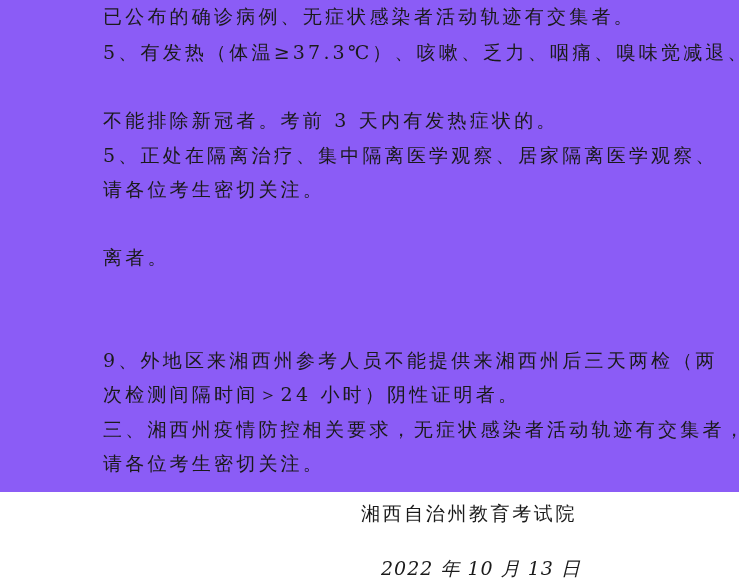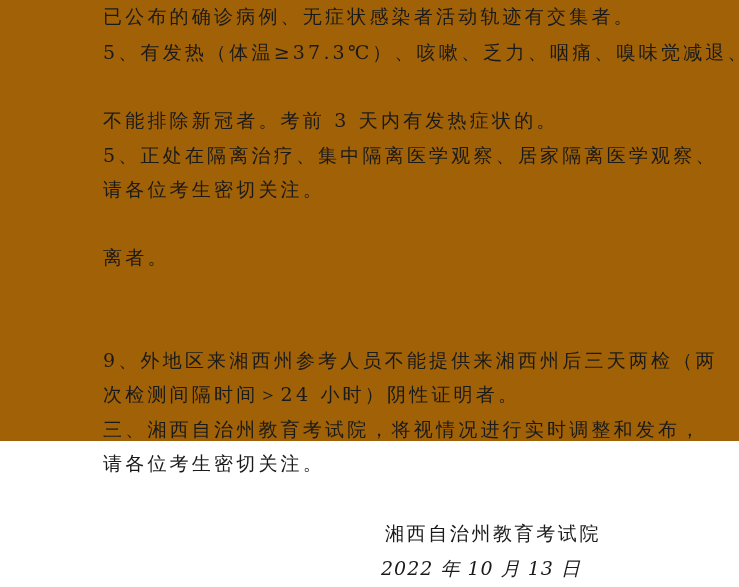"已公布的确诊病例、无症状感染者活动轨迹有交集者。" .page { background: #a16207 -> #8b5cf6; height: 441px -> 492px }
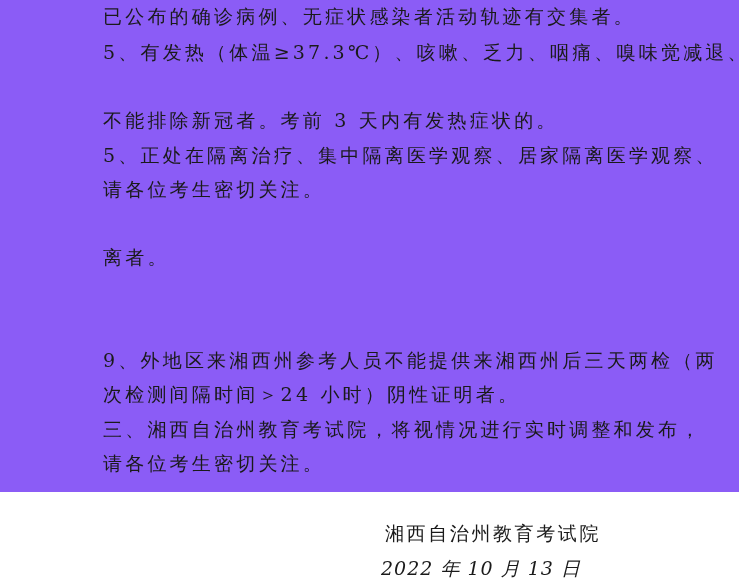"三、湘西自治州教育考试院，将视情况进行实时调整和发布，" div.line { text: 自治州教育考试院，将视情况进行实时调整和发布 -> 州疫情防控相关要求，无症状感染者活动轨迹有交集者 }
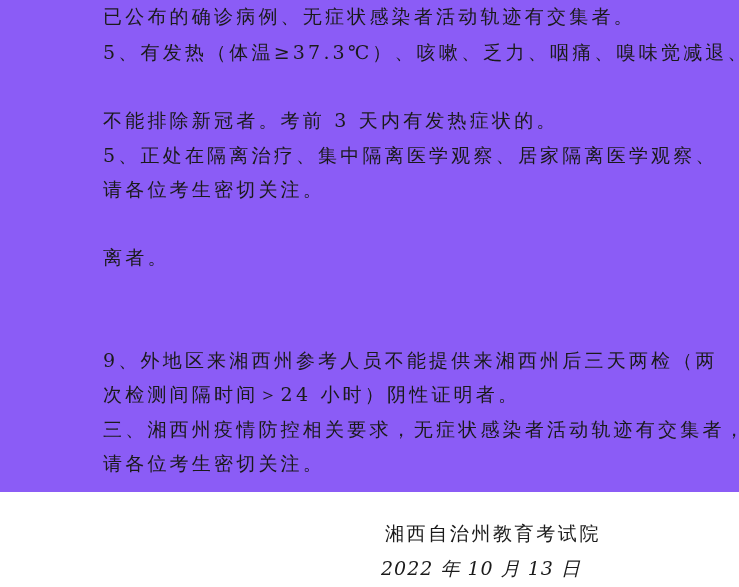"湘西自治州教育考试院" div.sig { margin-left: 24px -> none; top: 521px -> 501px }
